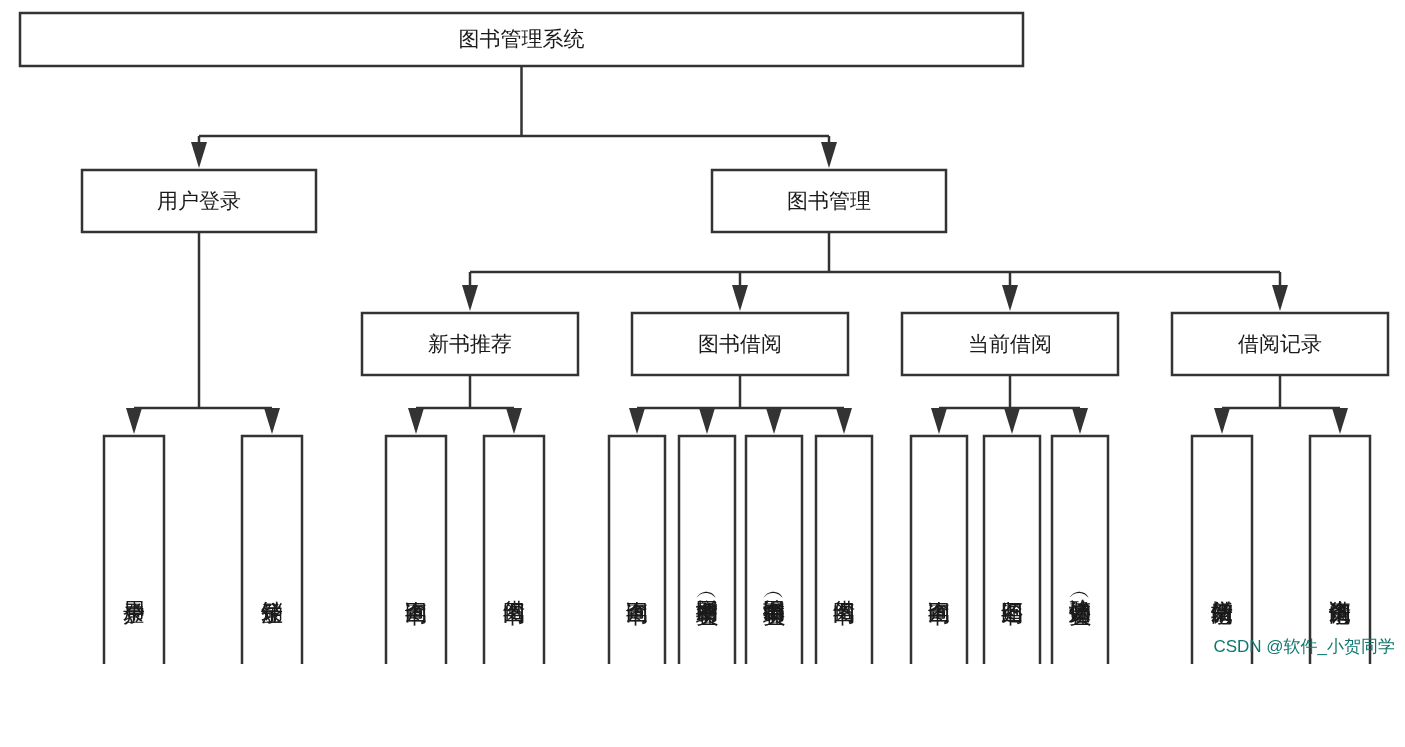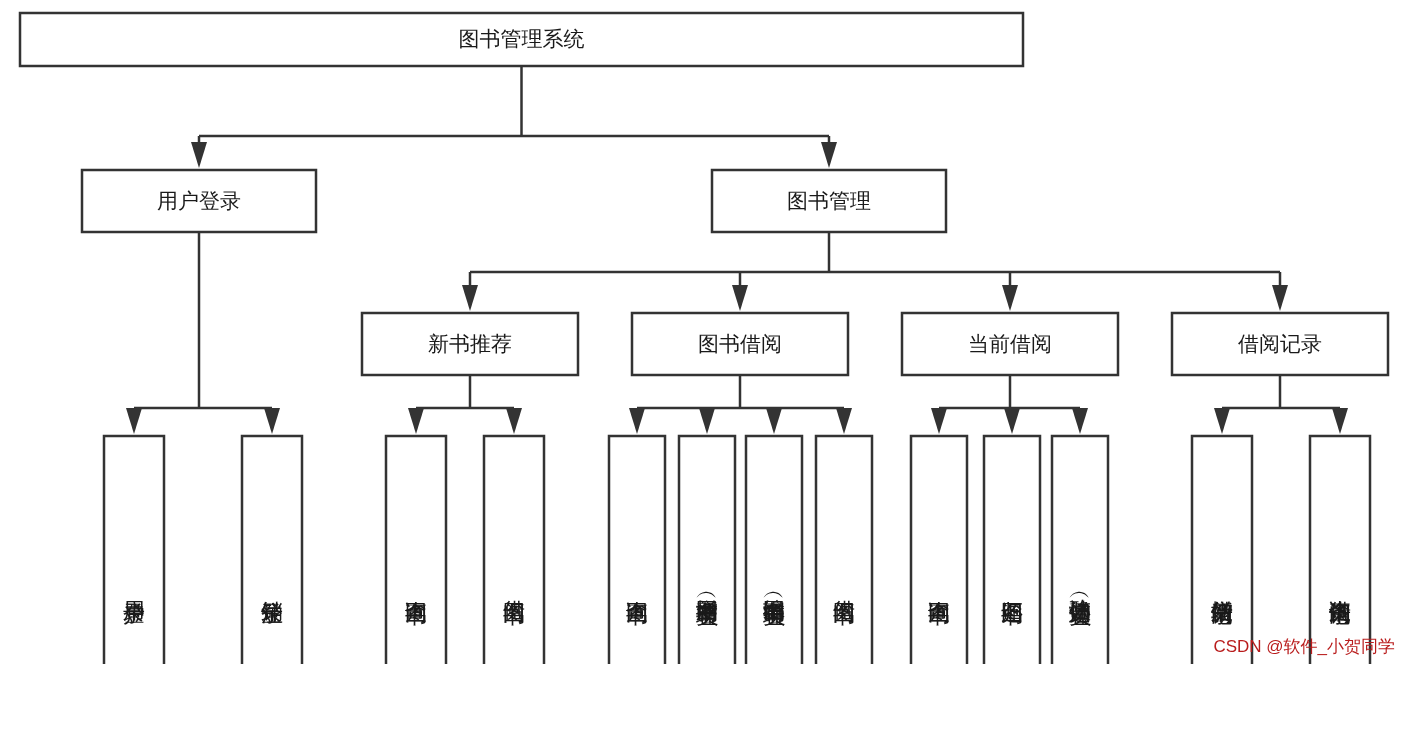"CSDN @软件_小贺同学" .watermark { color: #b91c1c -> #0f766e }
